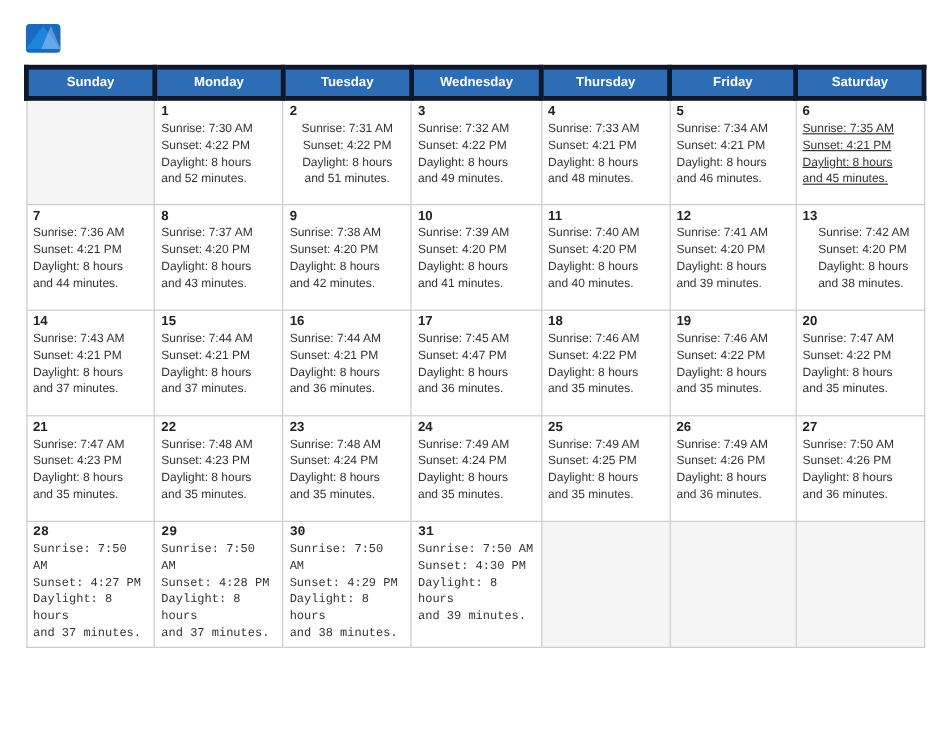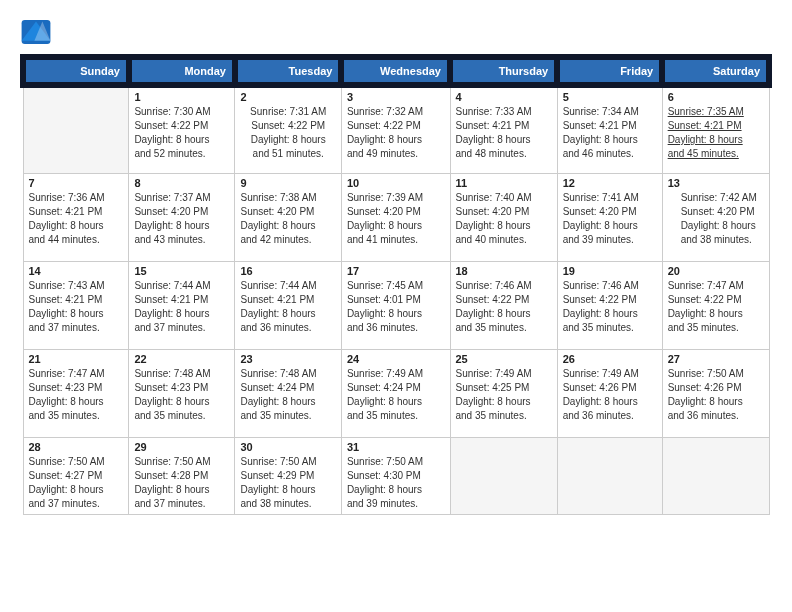"Sunday" .calendar th { border: 6px solid #0f172a -> 4px solid #0f172a; text-align: right -> center }
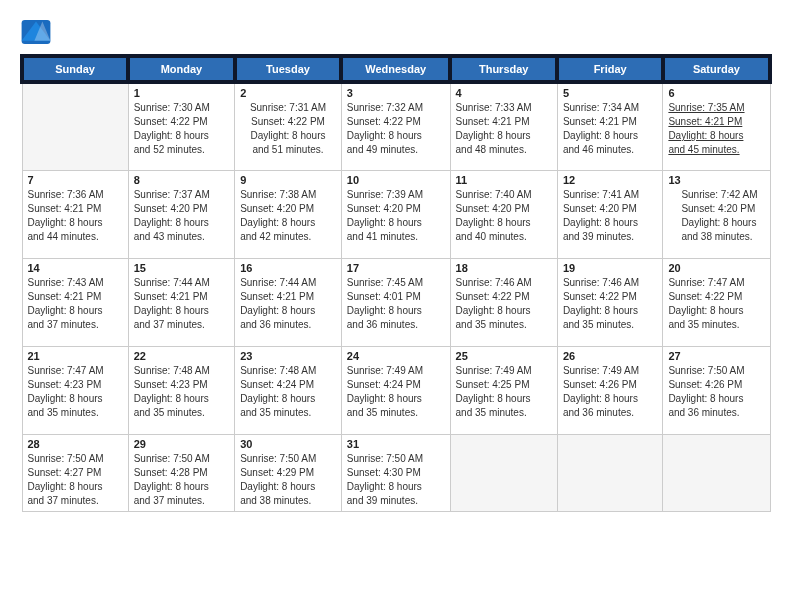"Sunrise: 7:45 AM" div.day-info { text: 4:01 -> 4:47 }
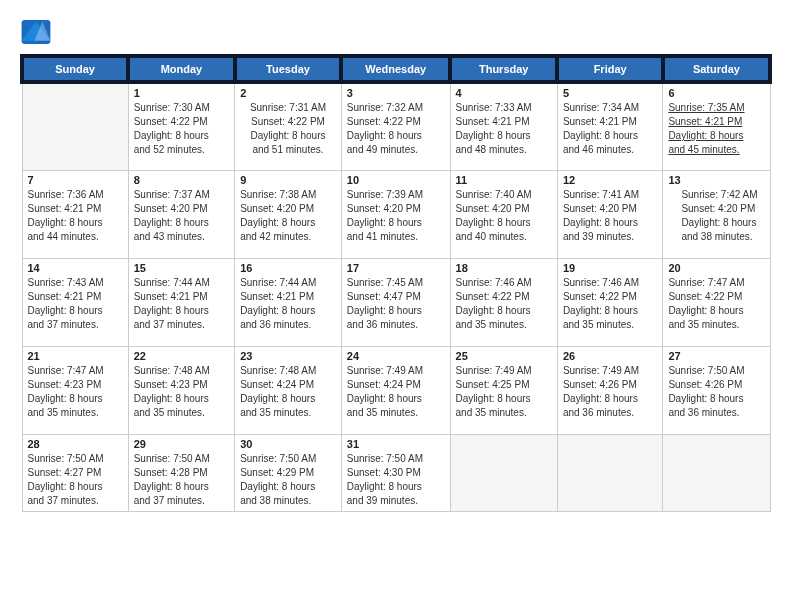"28" .last-row td { font-family: none -> Liberation Mono, monospace }
